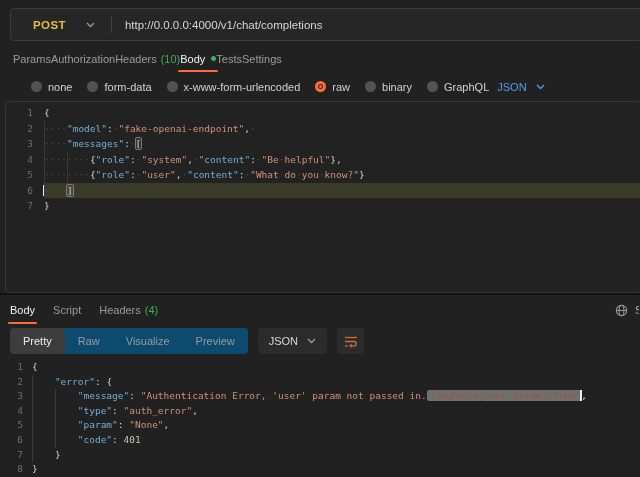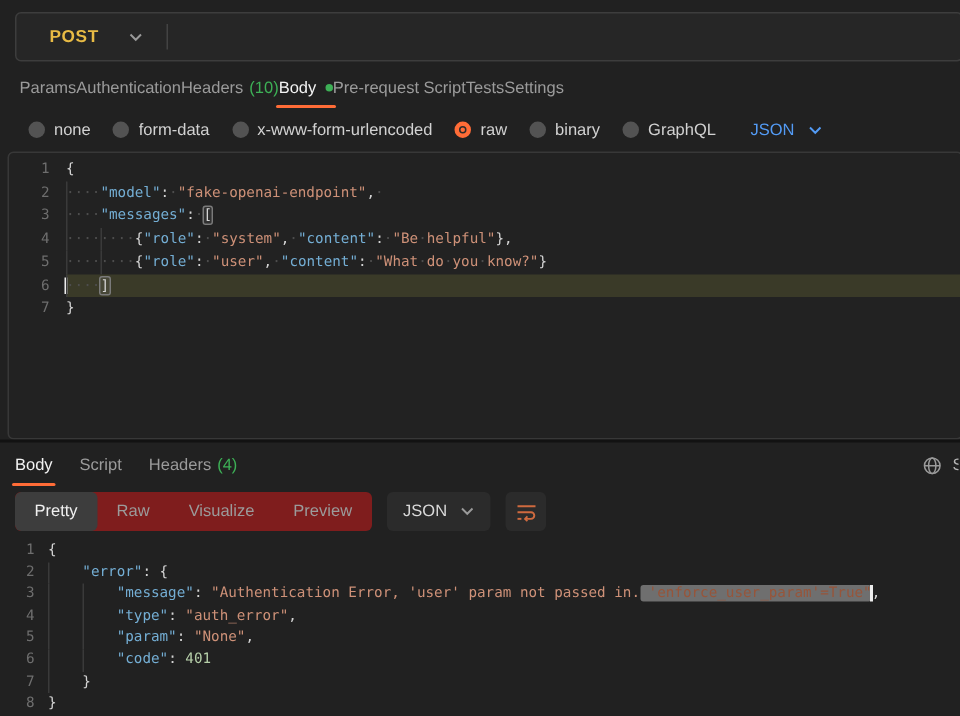"http://0.0.0.0:4000/v1/chat/completions" div.url { html: none -> <div>http://0.0.0.0:4000/v1/chat/completions</div> }
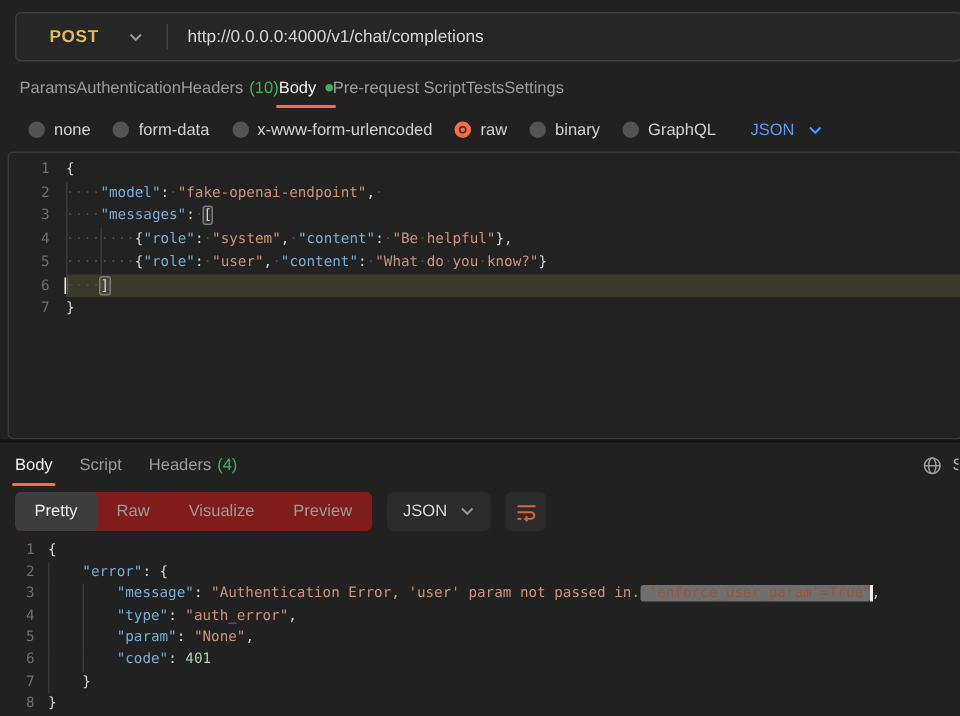"Authentication" span.tab-label { text: Authentication -> Authorization }
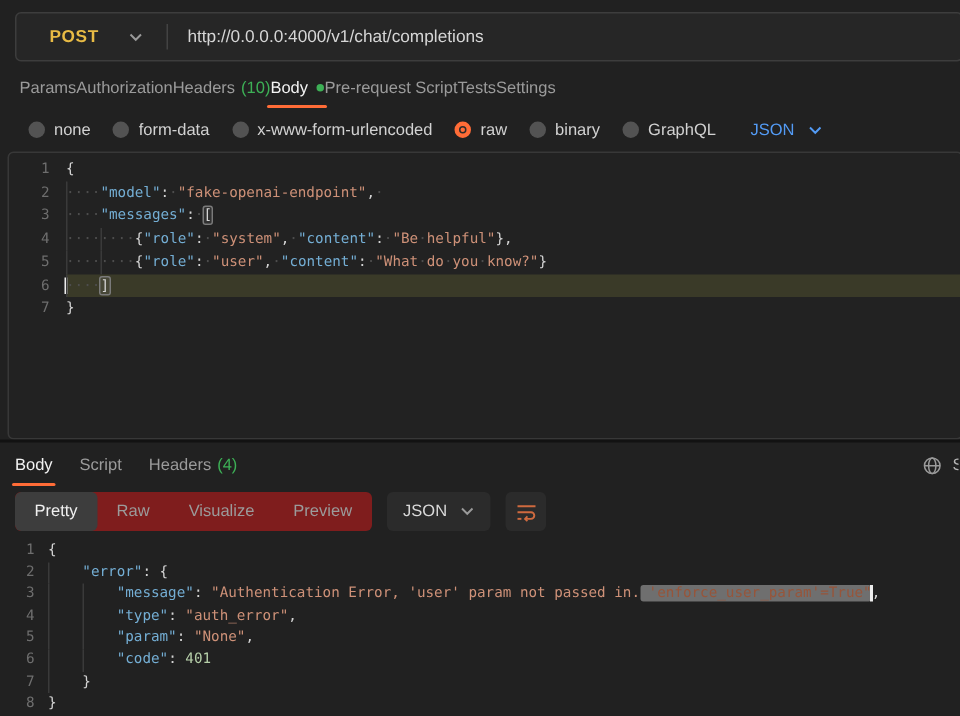"Pre-request Script" div.tab { html: <div> <span>Pre-request Script</span> </div> -> none }
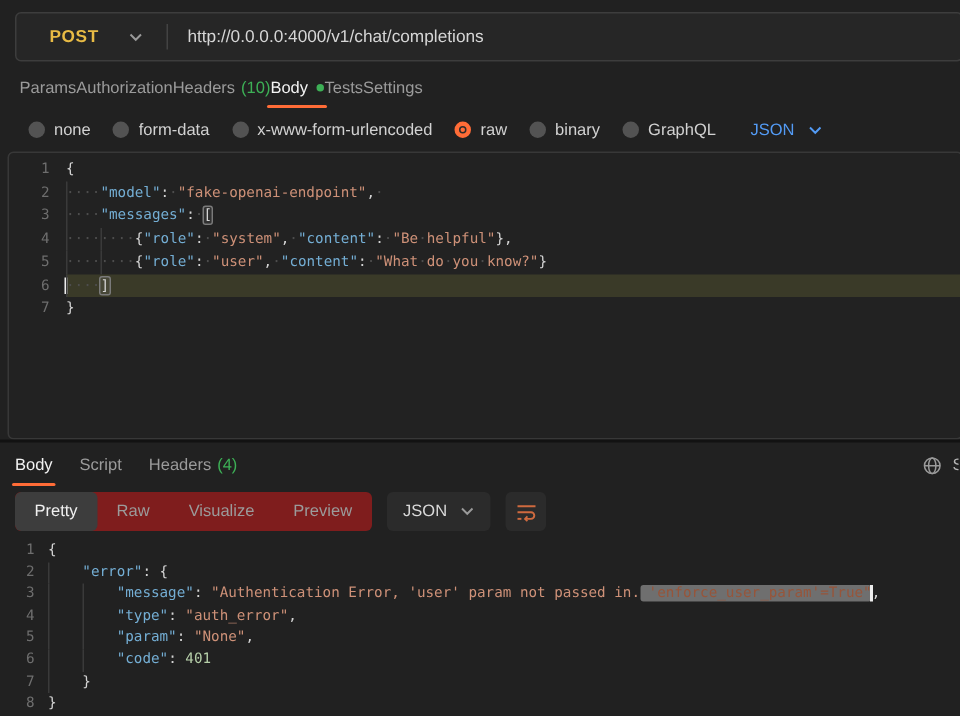"none" .radios { gap: 15px -> none; left: 0 -> 12px }
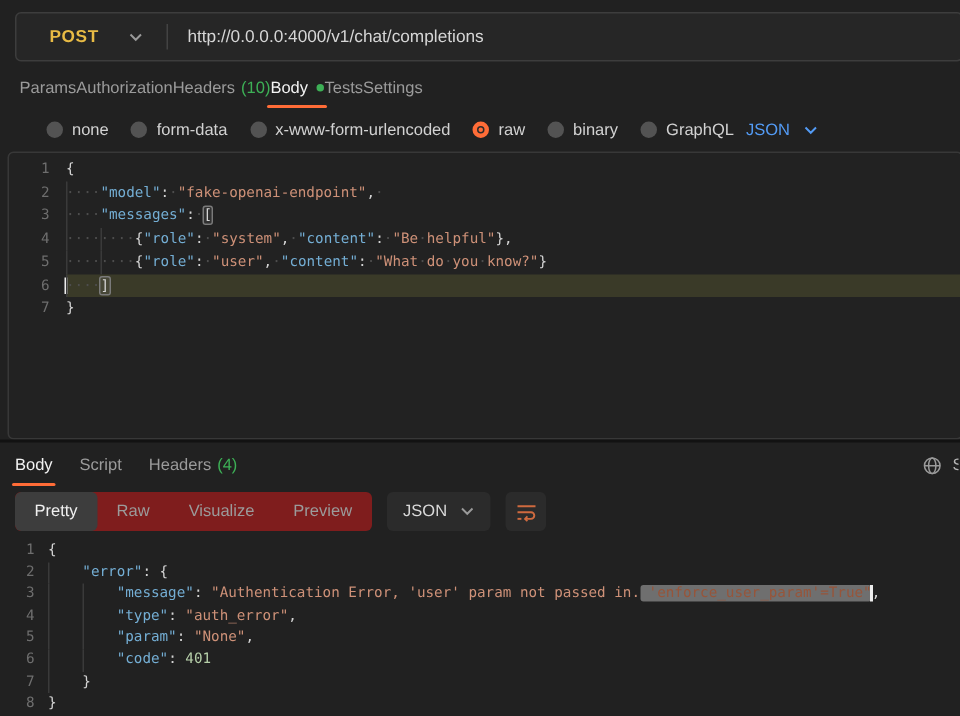"Pretty" .segmented { background: #7f1d1d -> #0c4a6e }
